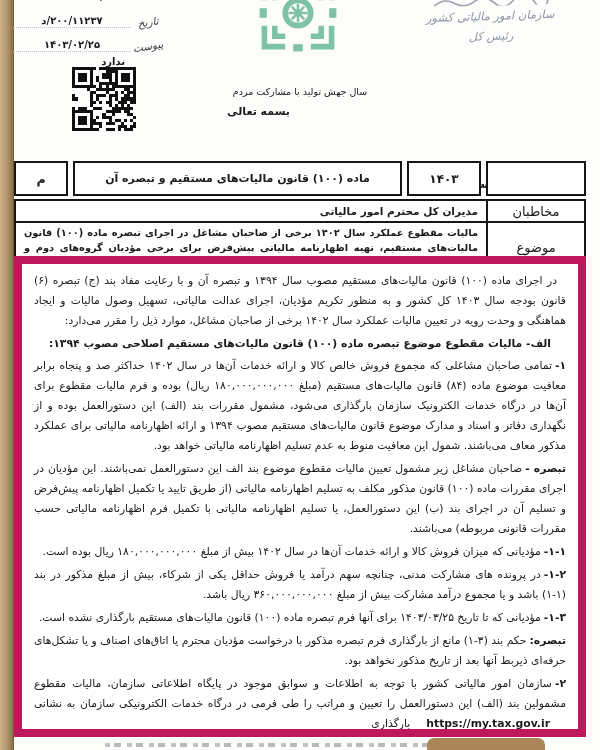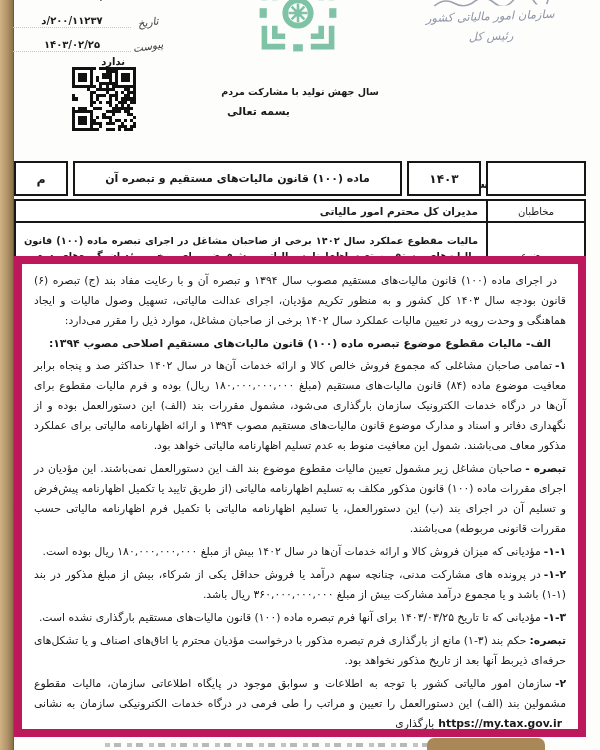"سال جهش تولید با مشارکت" .slogan { font-weight: bold -> normal }
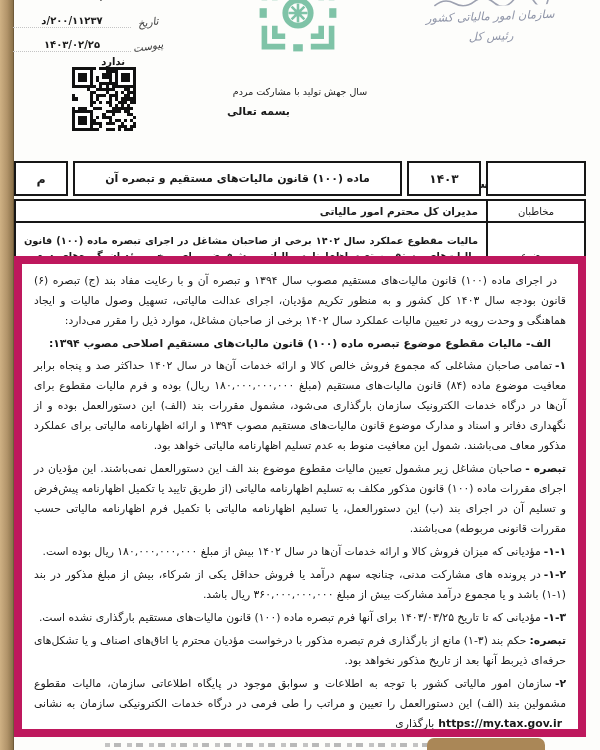"مدیران کل محترم امور مالیاتی" .t-content { padding: 10px 8px -> 2px 8px }
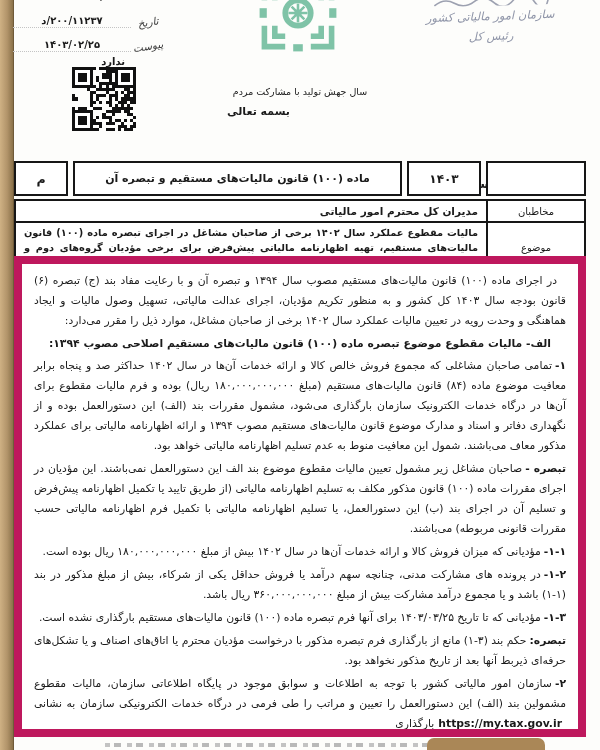"مخاطبان" .t-label { font-size: 10px -> 13px }
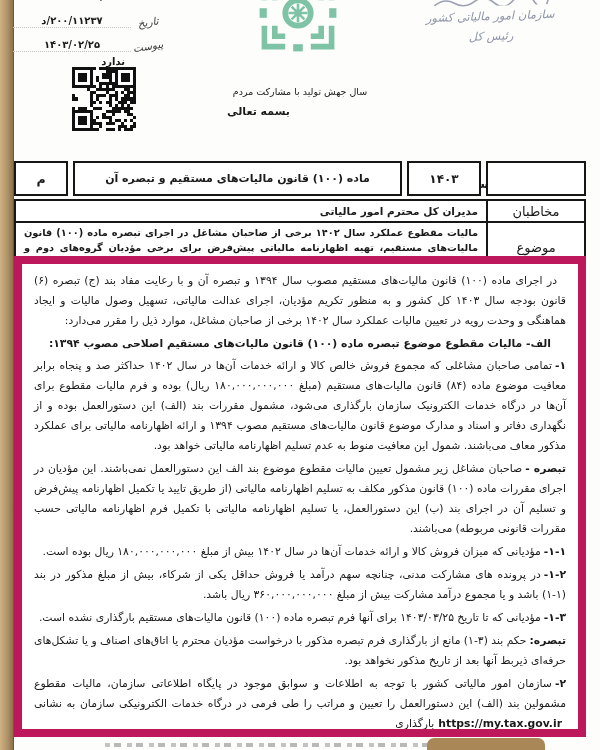"https://my.tax.gov.ir" .url { margin: 0 4px -> 0 16px }
